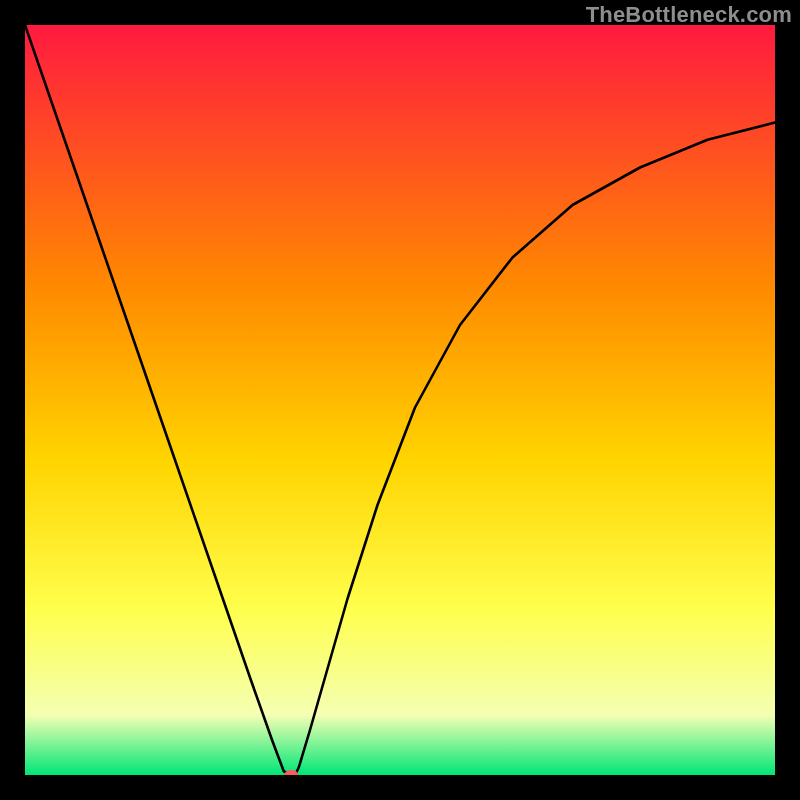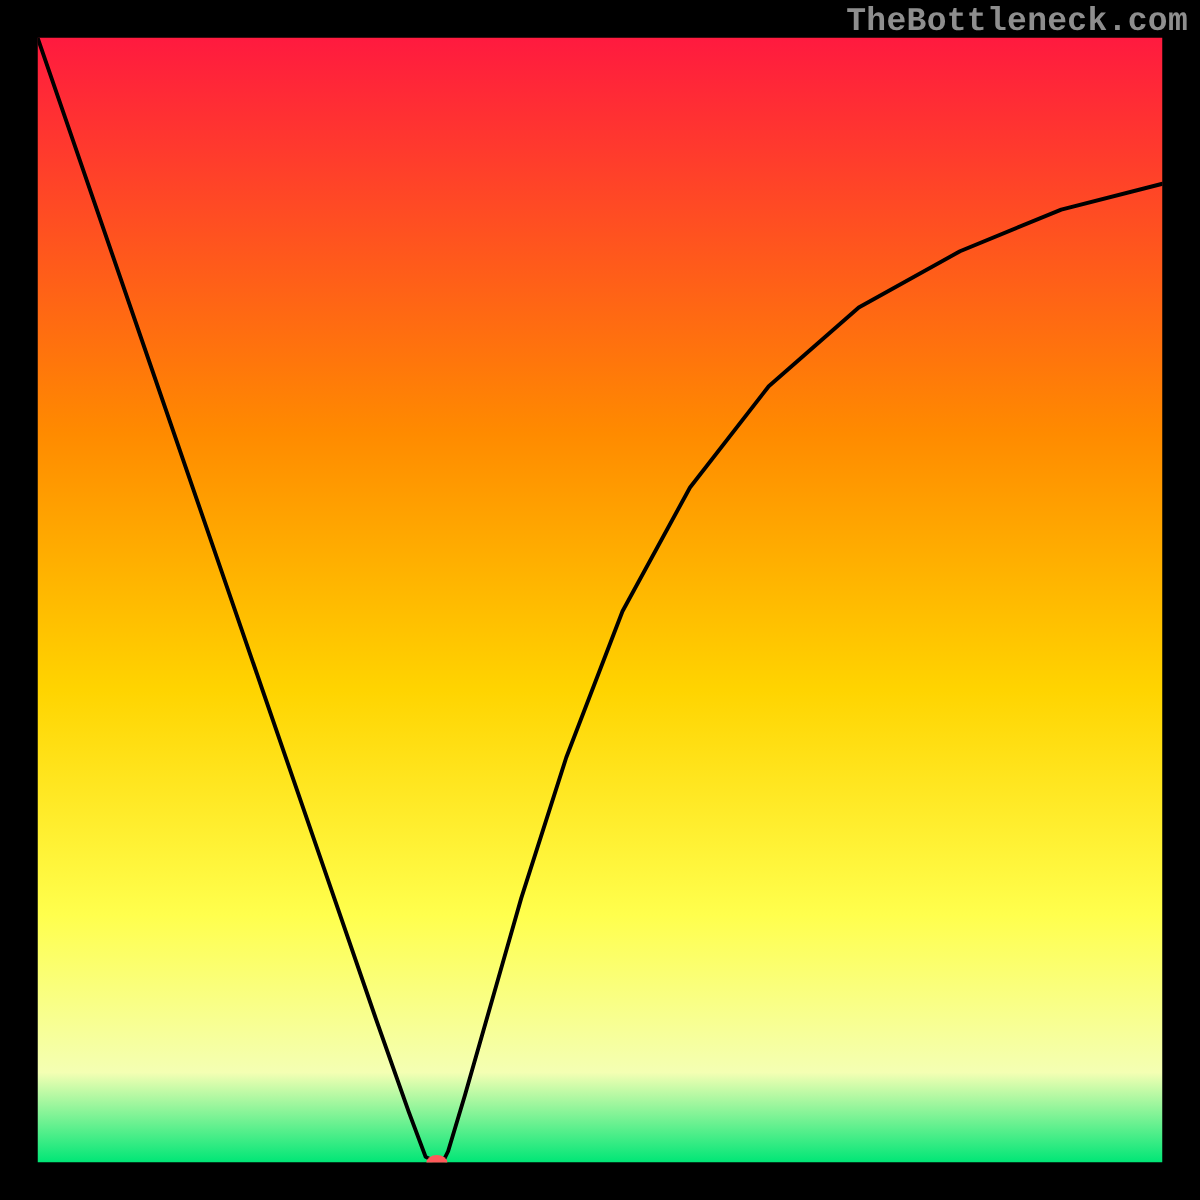"TheBottleneck.com" .watermark { font-family: Liberation Mono, monospace -> Liberation Sans, sans-serif }
